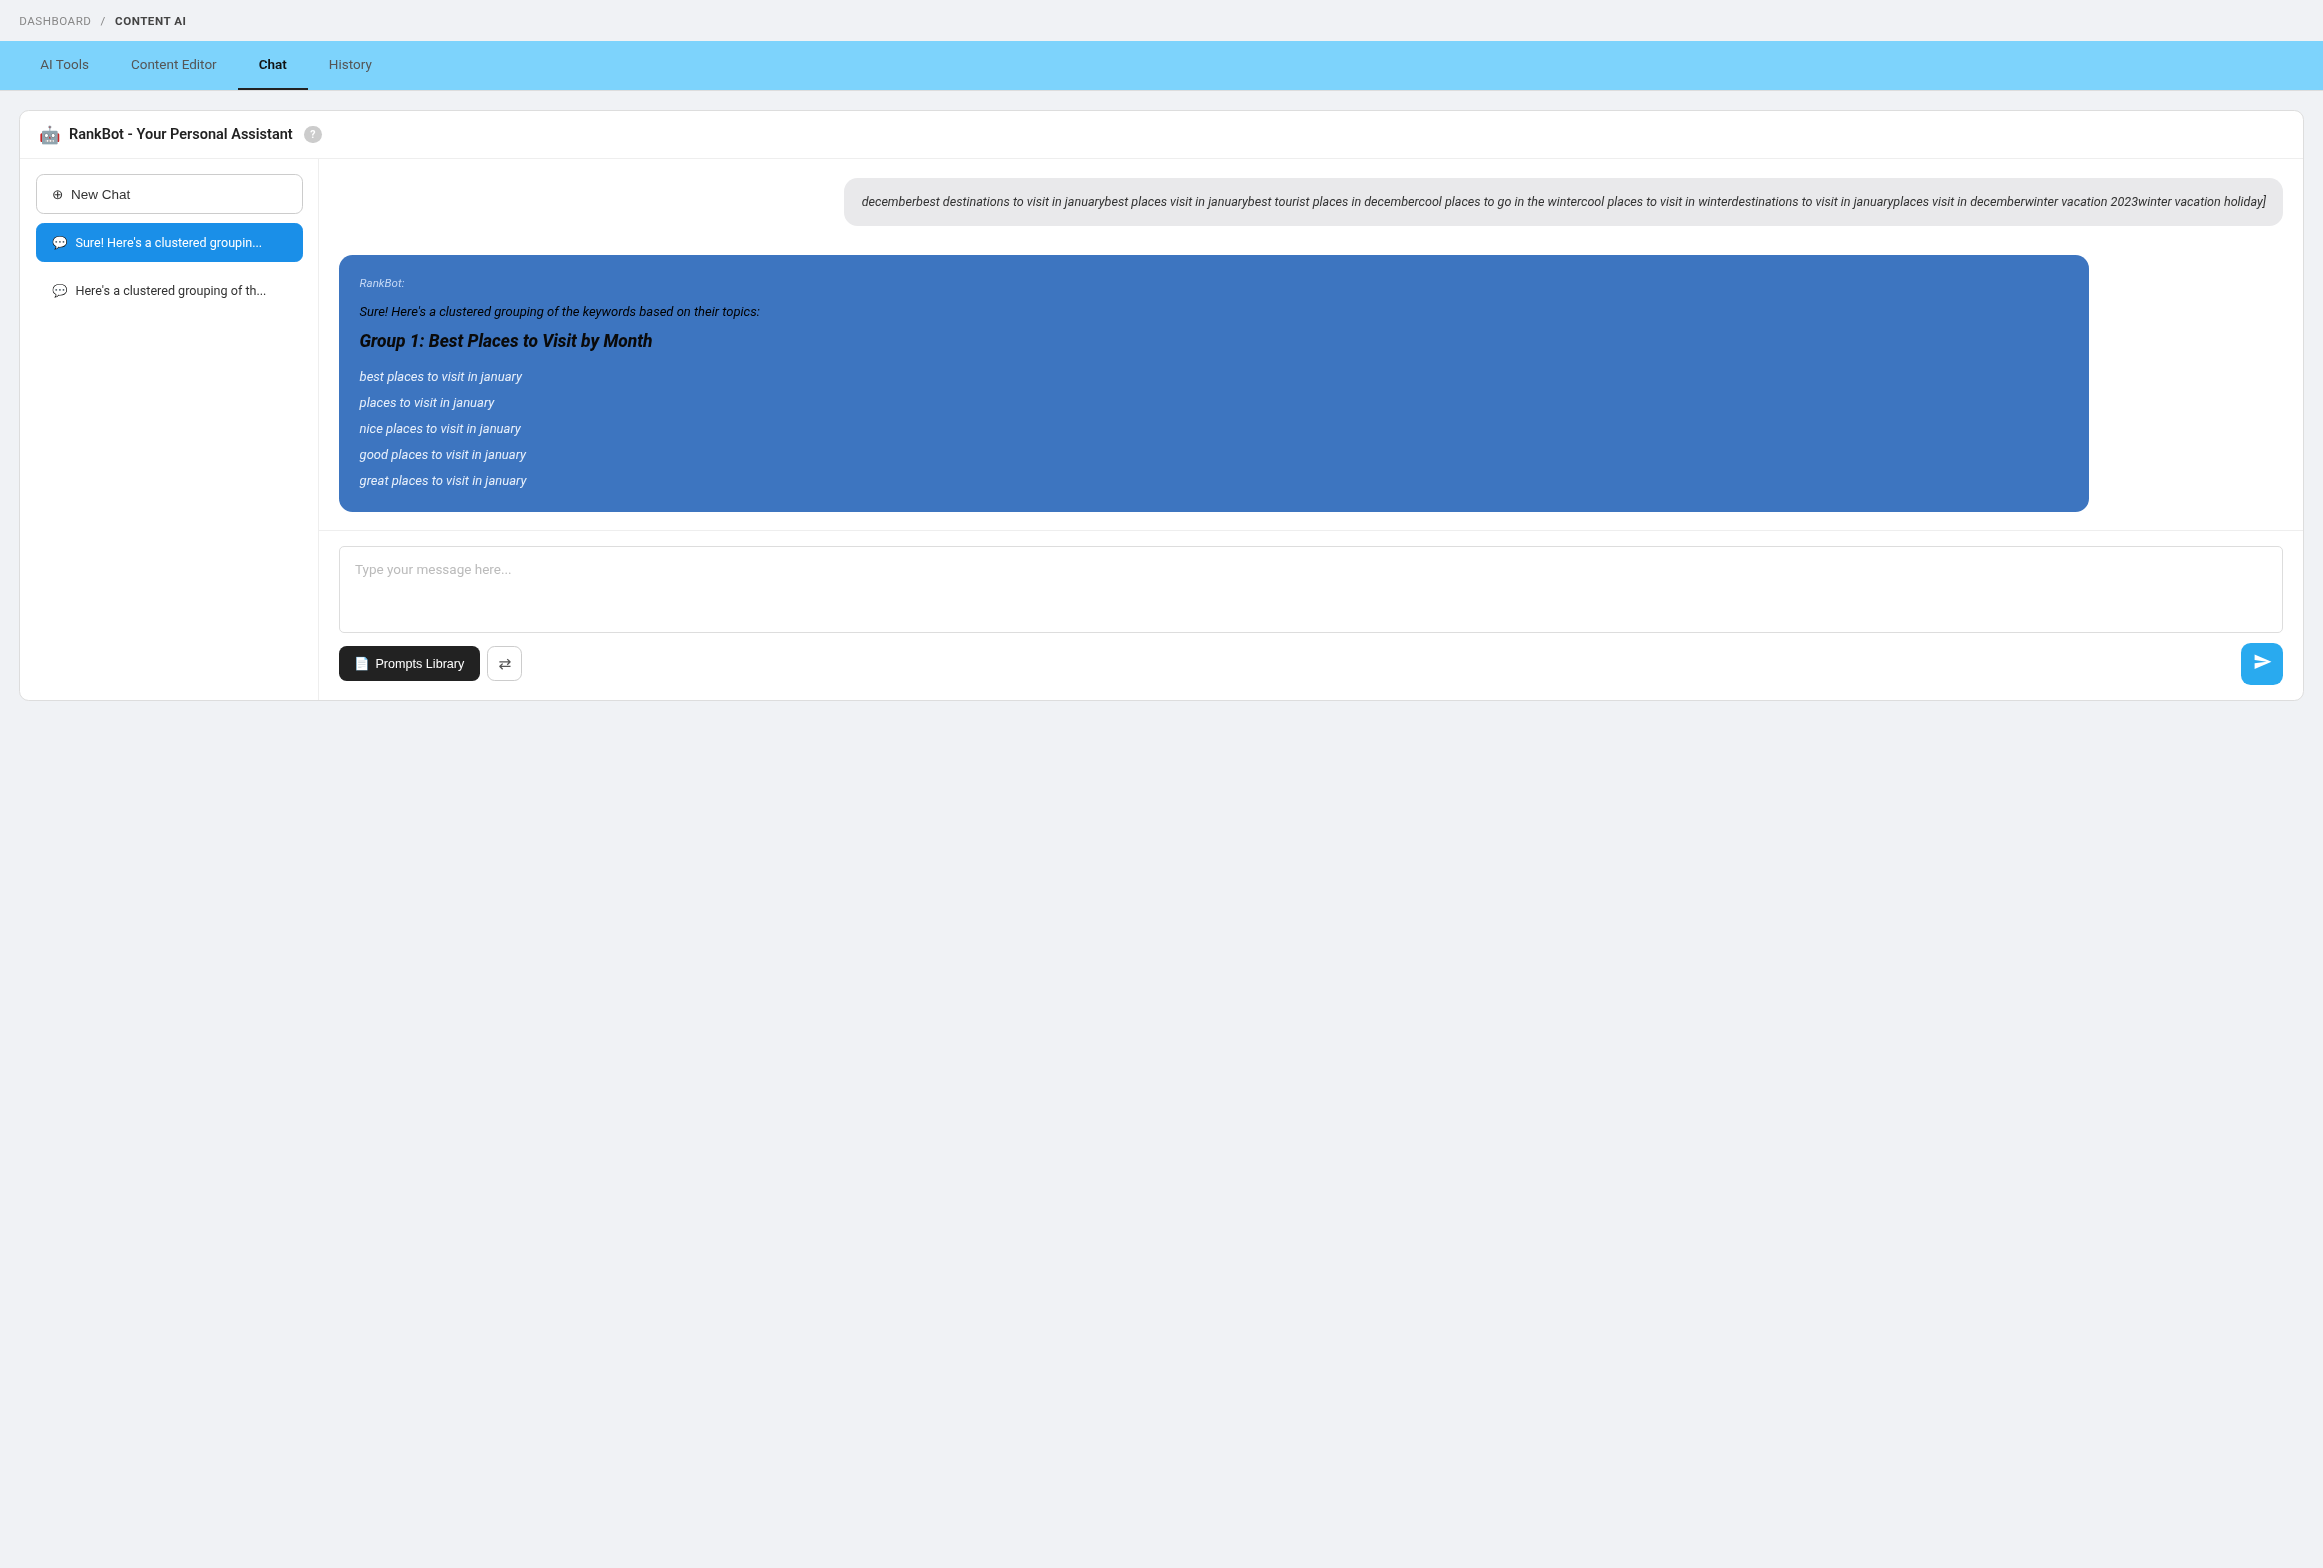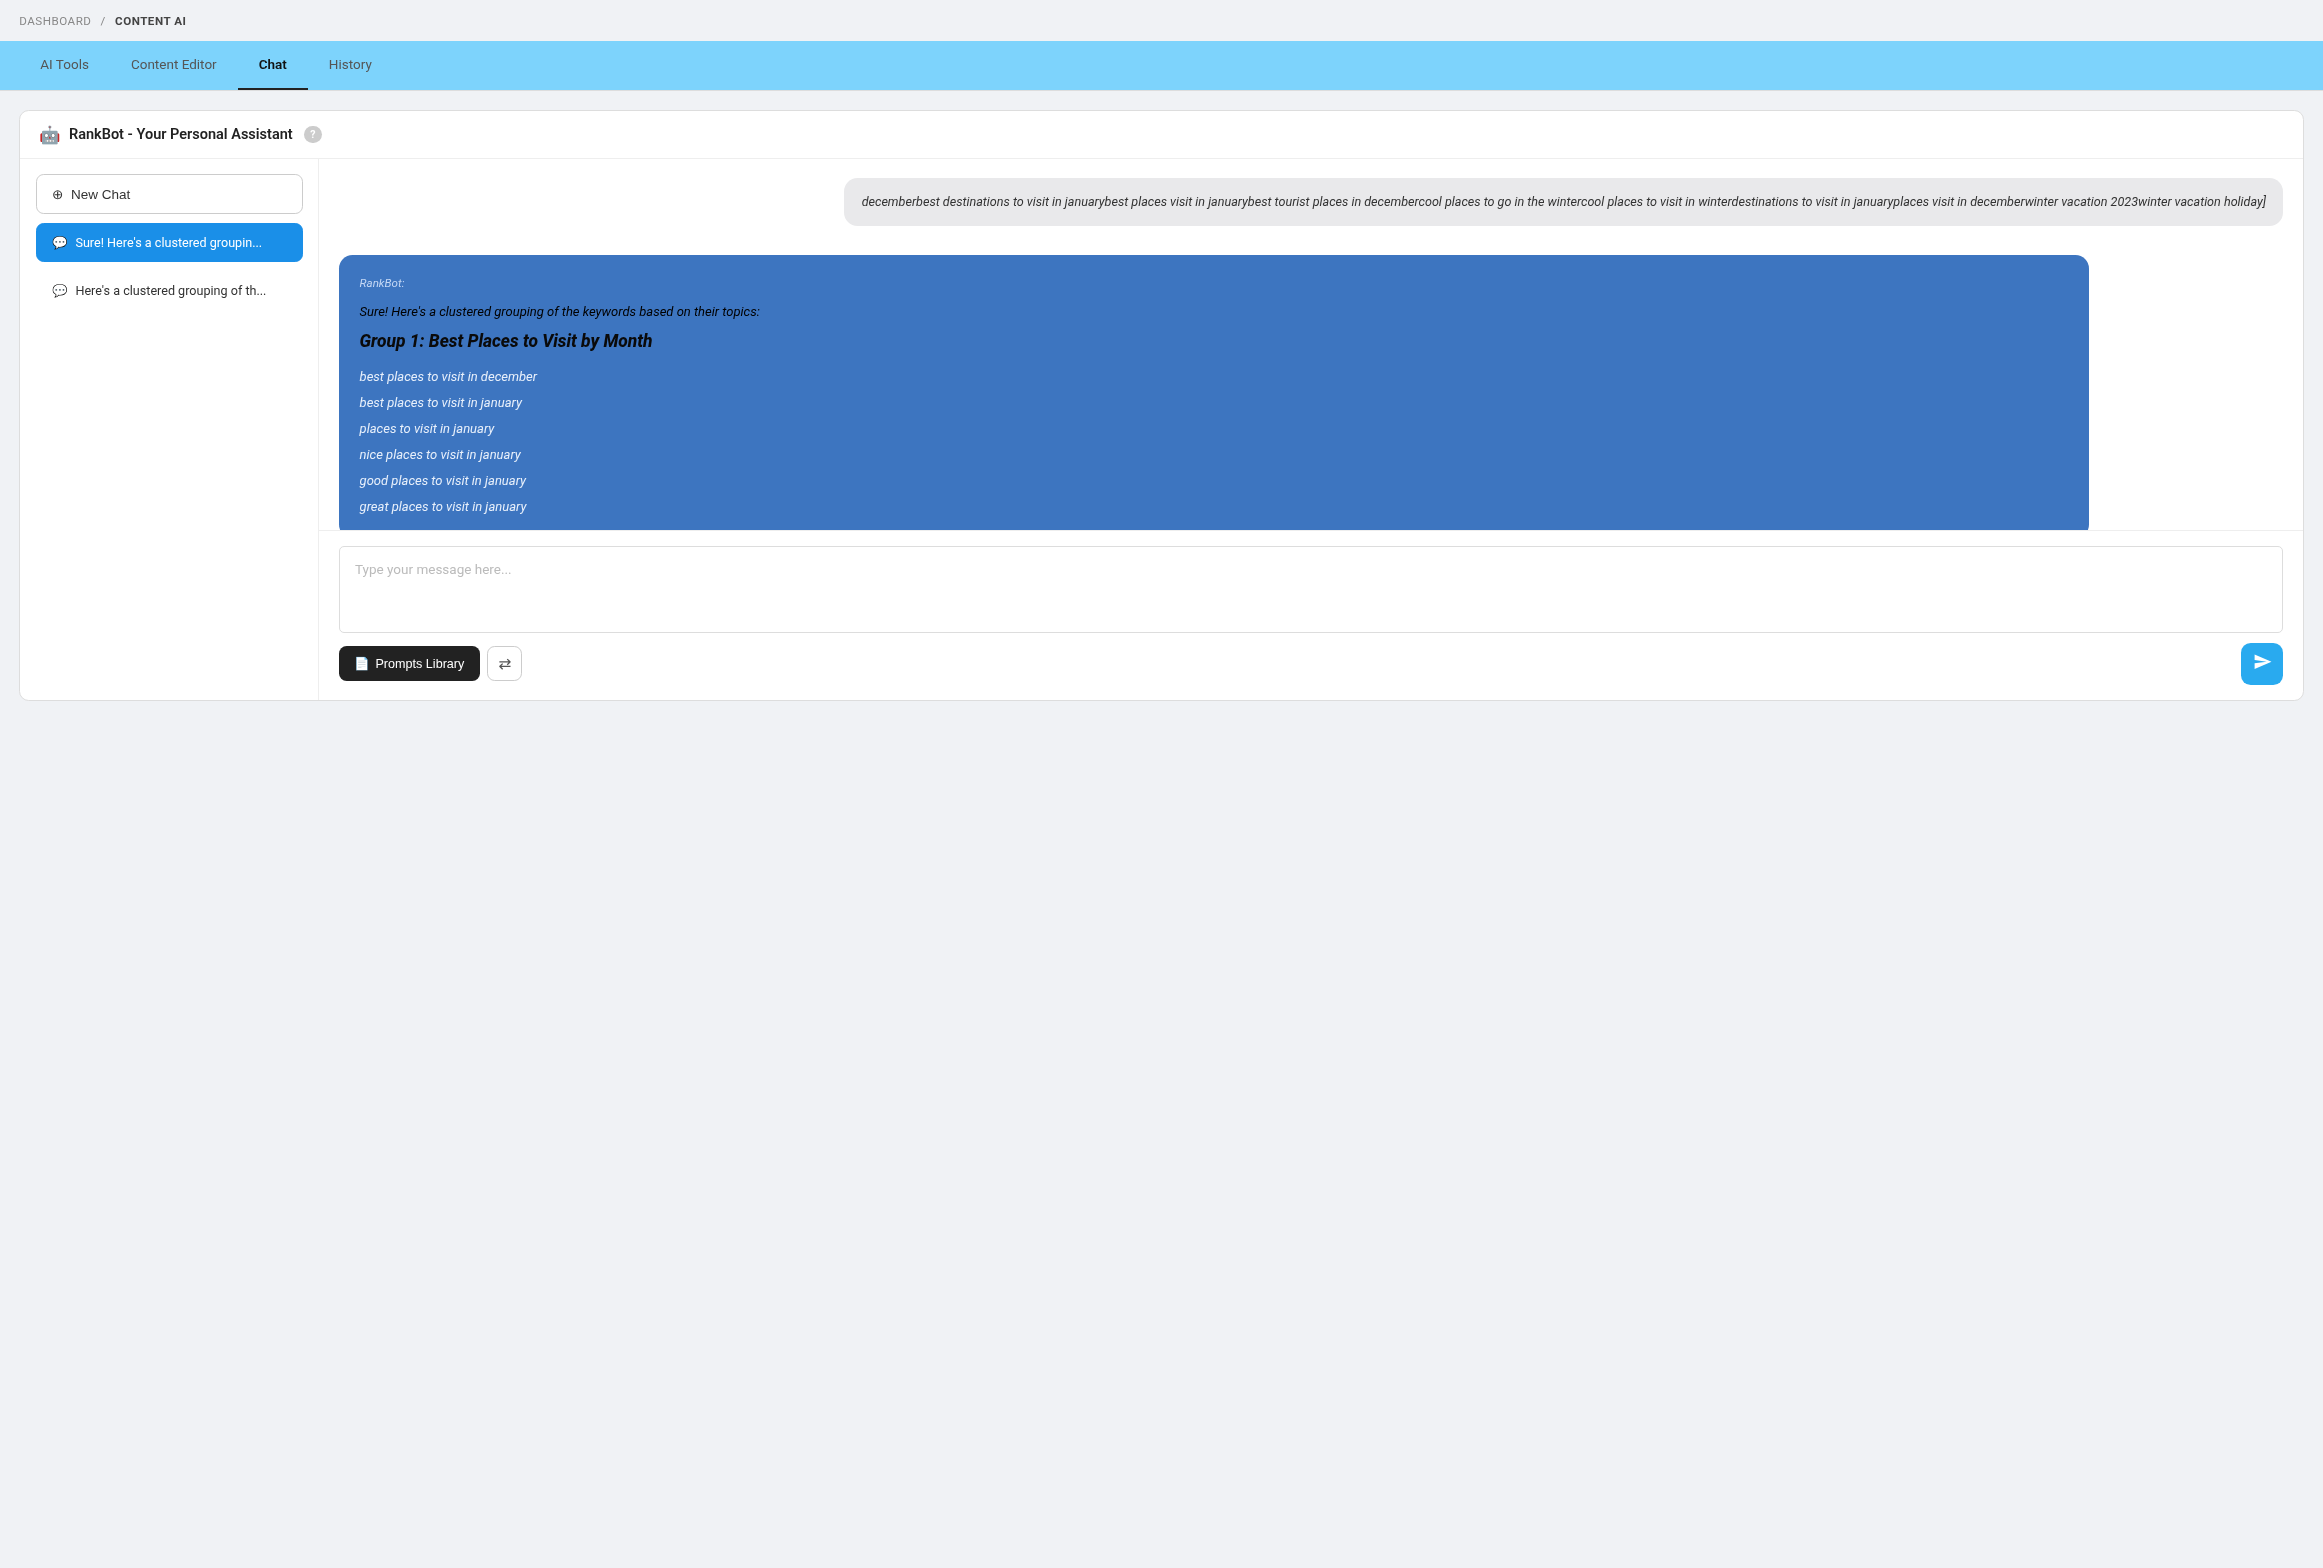"best places to visit in december" li { html: <li>best places to visit in december</li> -> none }
